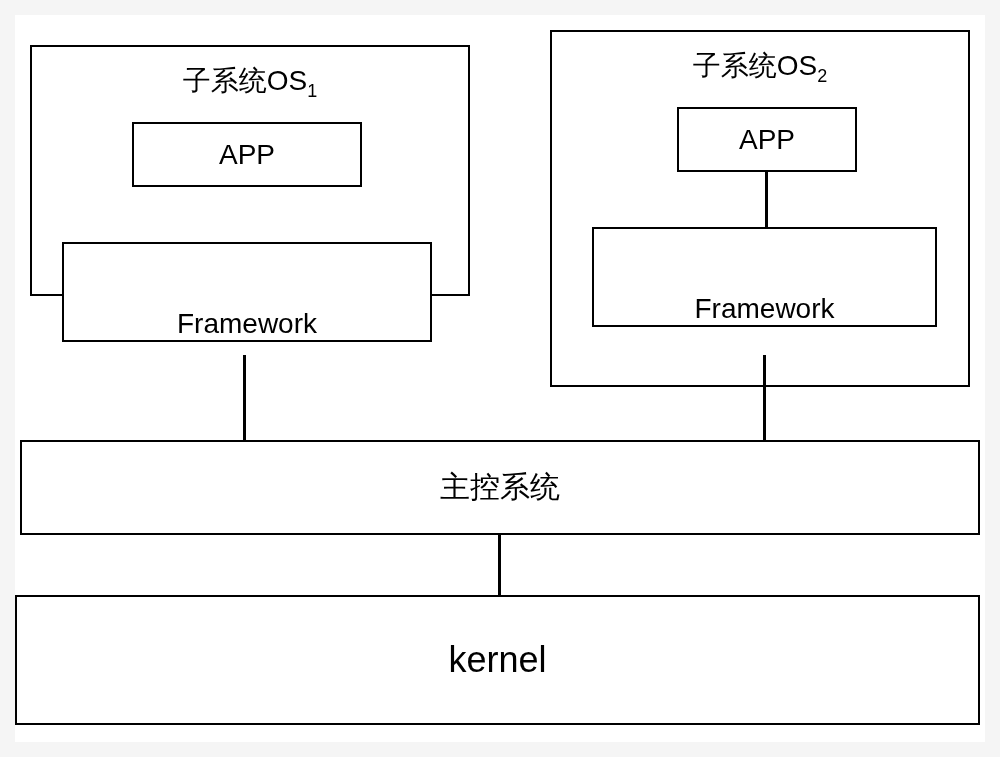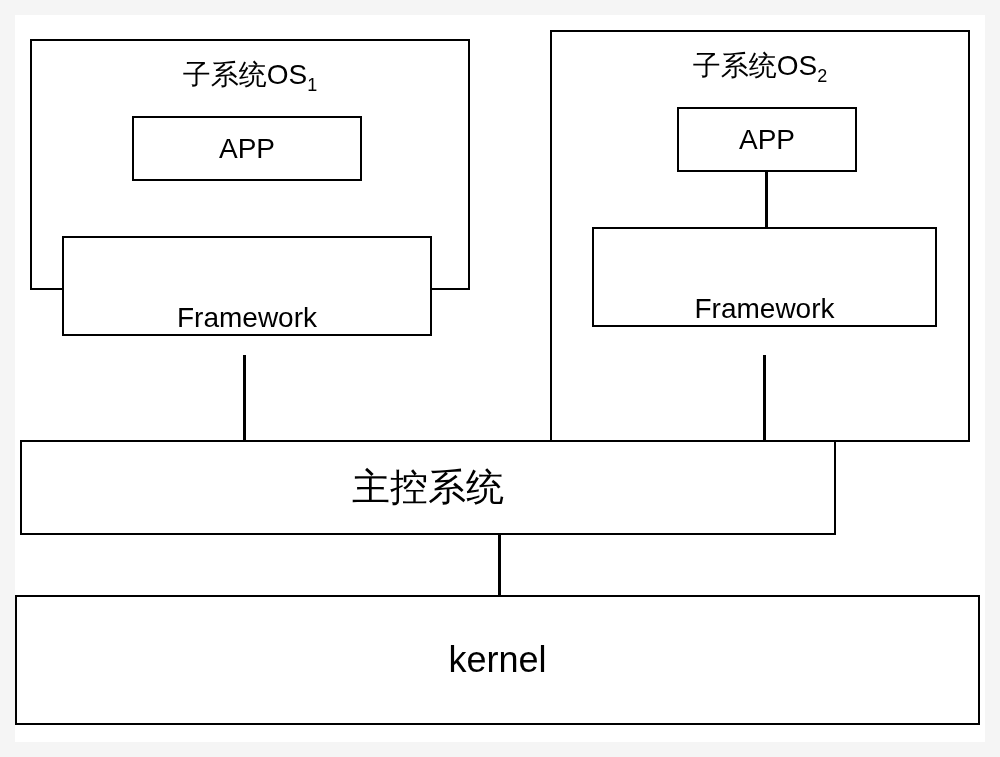"子系统OS1" .subsystem-1 { top: 24px -> 30px }
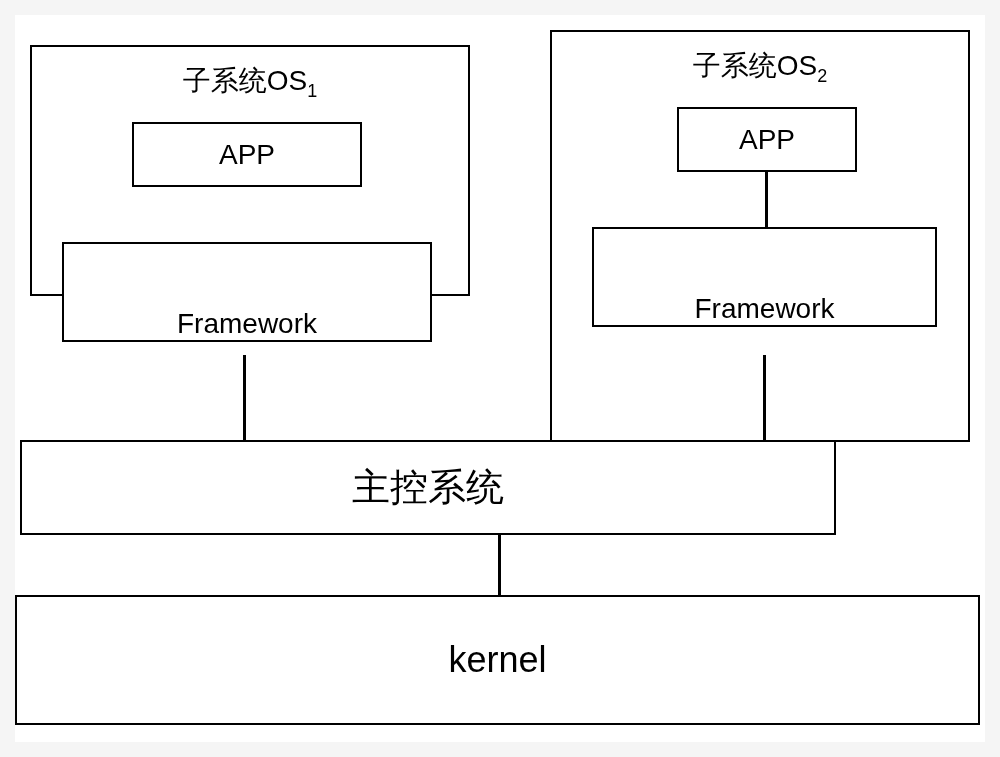"子系统OS2" .subsystem-2 { height: 412px -> 357px }
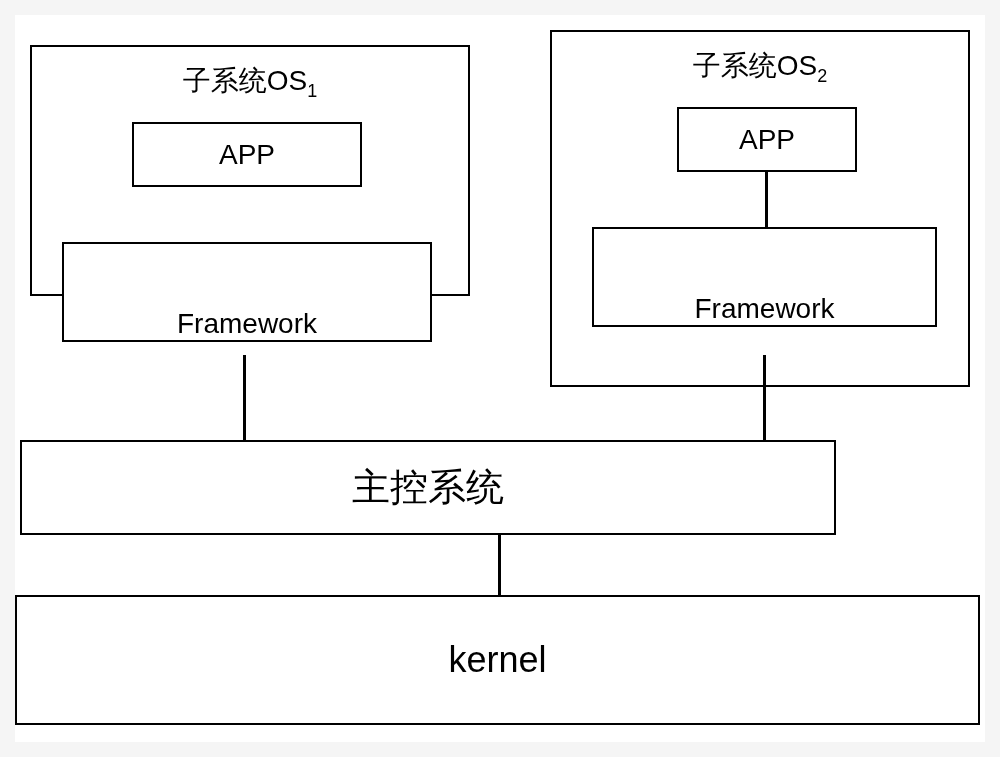"主控系统" .main-control { font-size: 38px -> 30px; width: 816px -> 960px }
